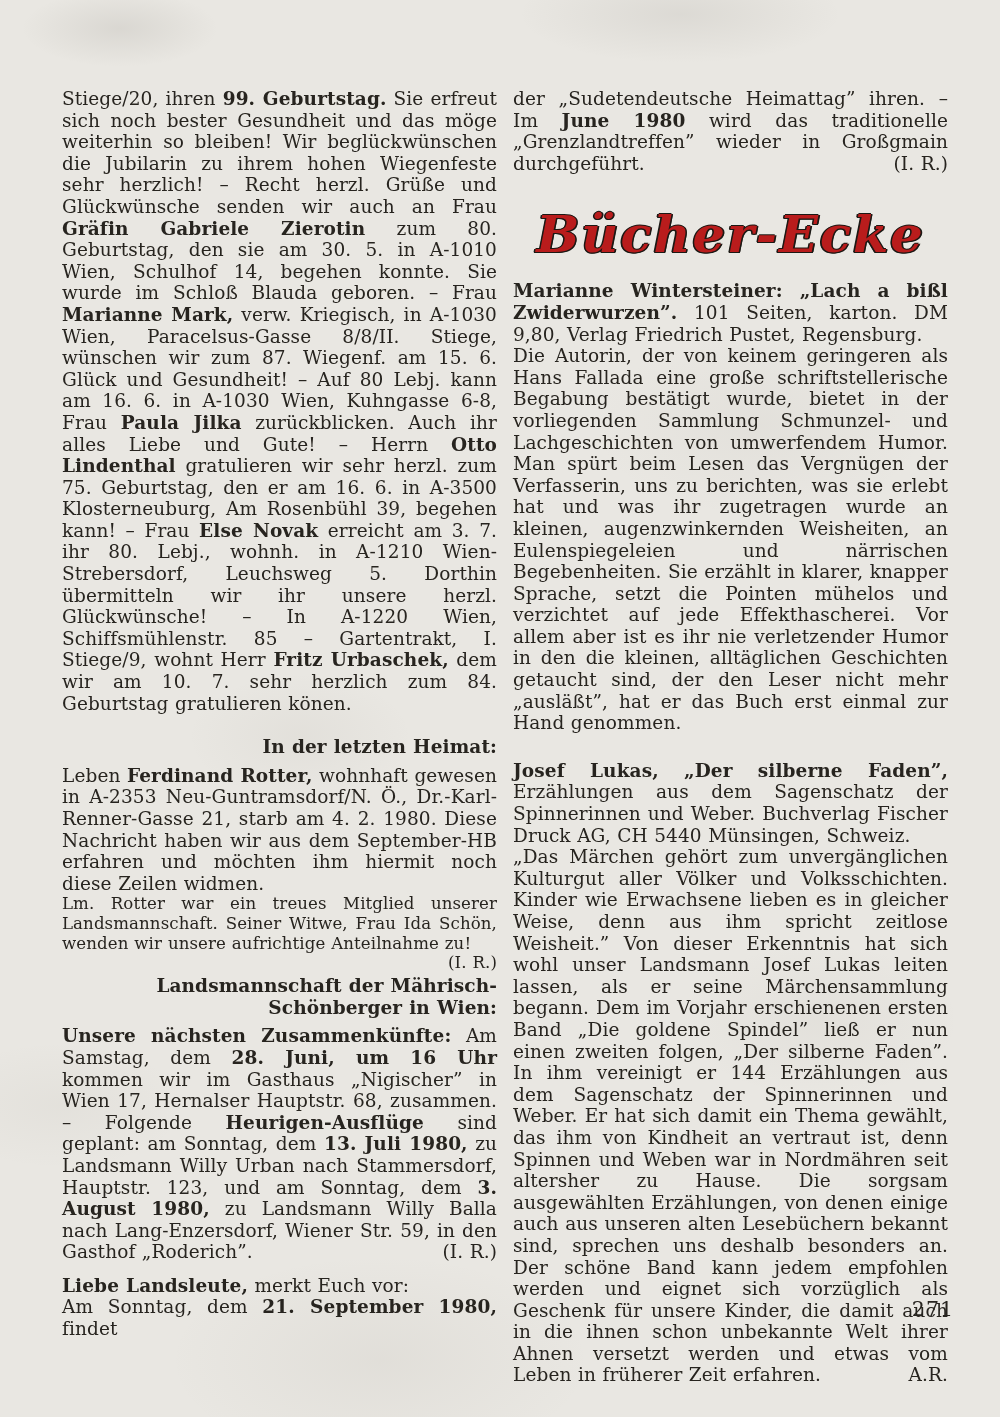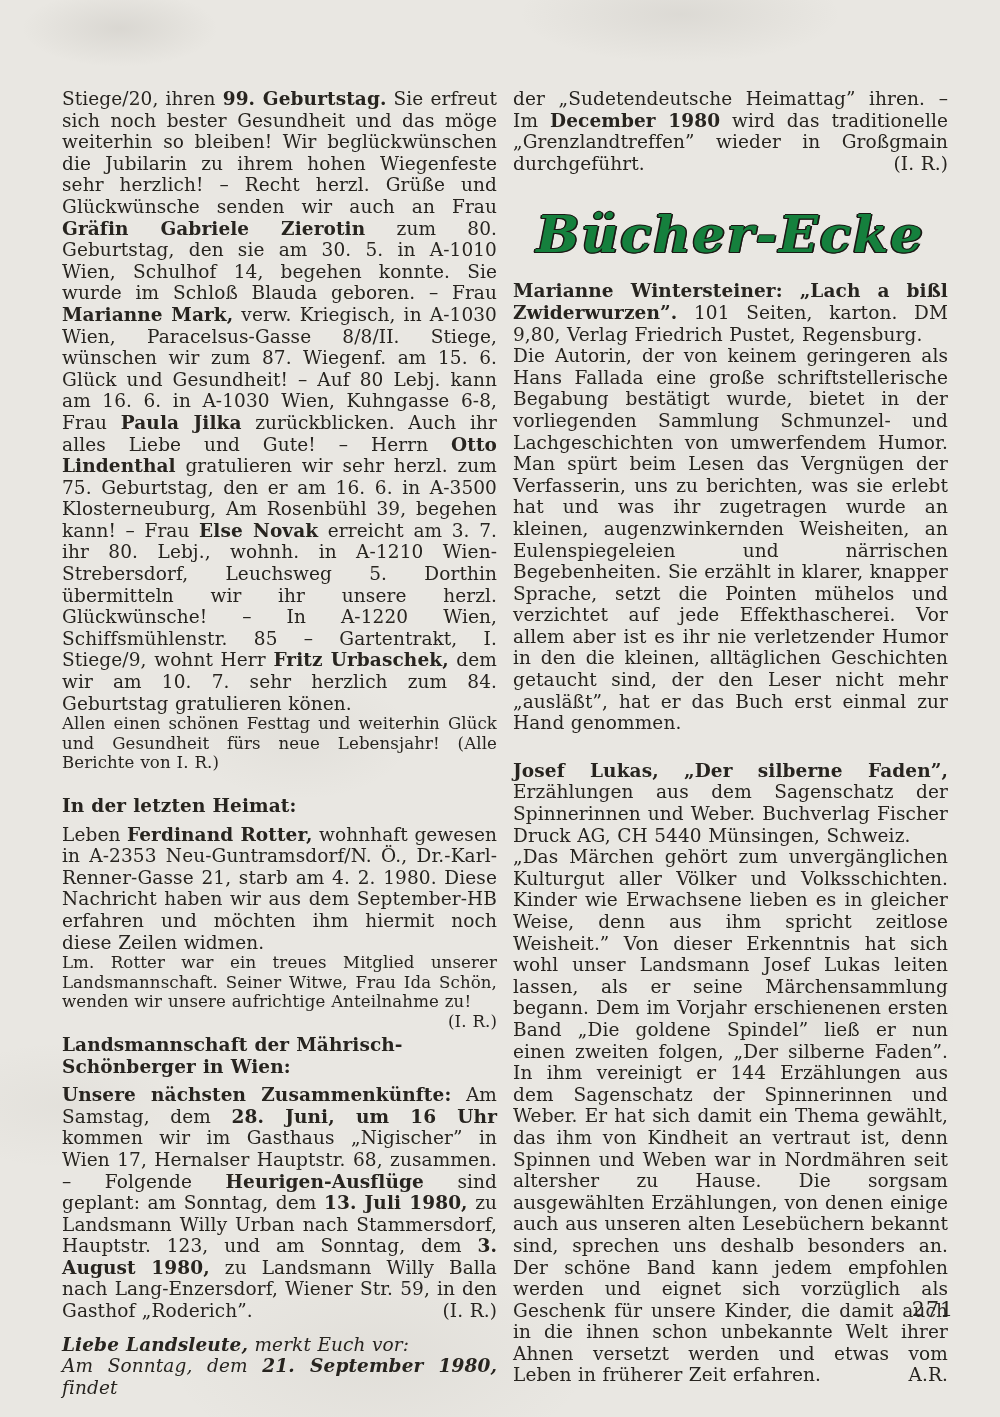"December 1980" span.b { text: December -> June }
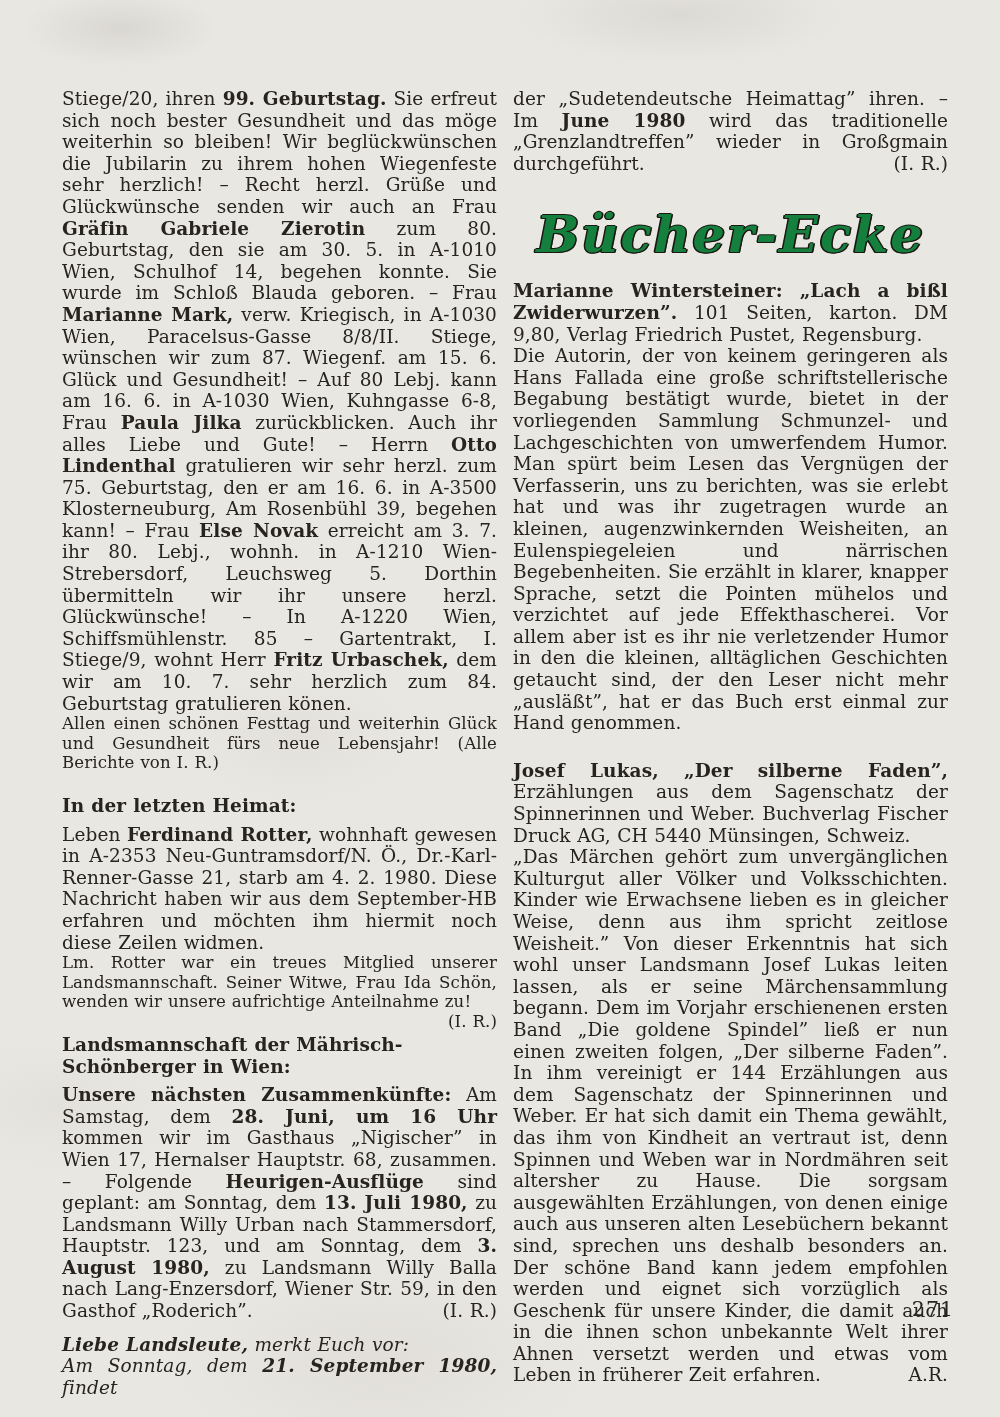"Bücher-Ecke" .headline { color: #15803d -> #b91c1c }
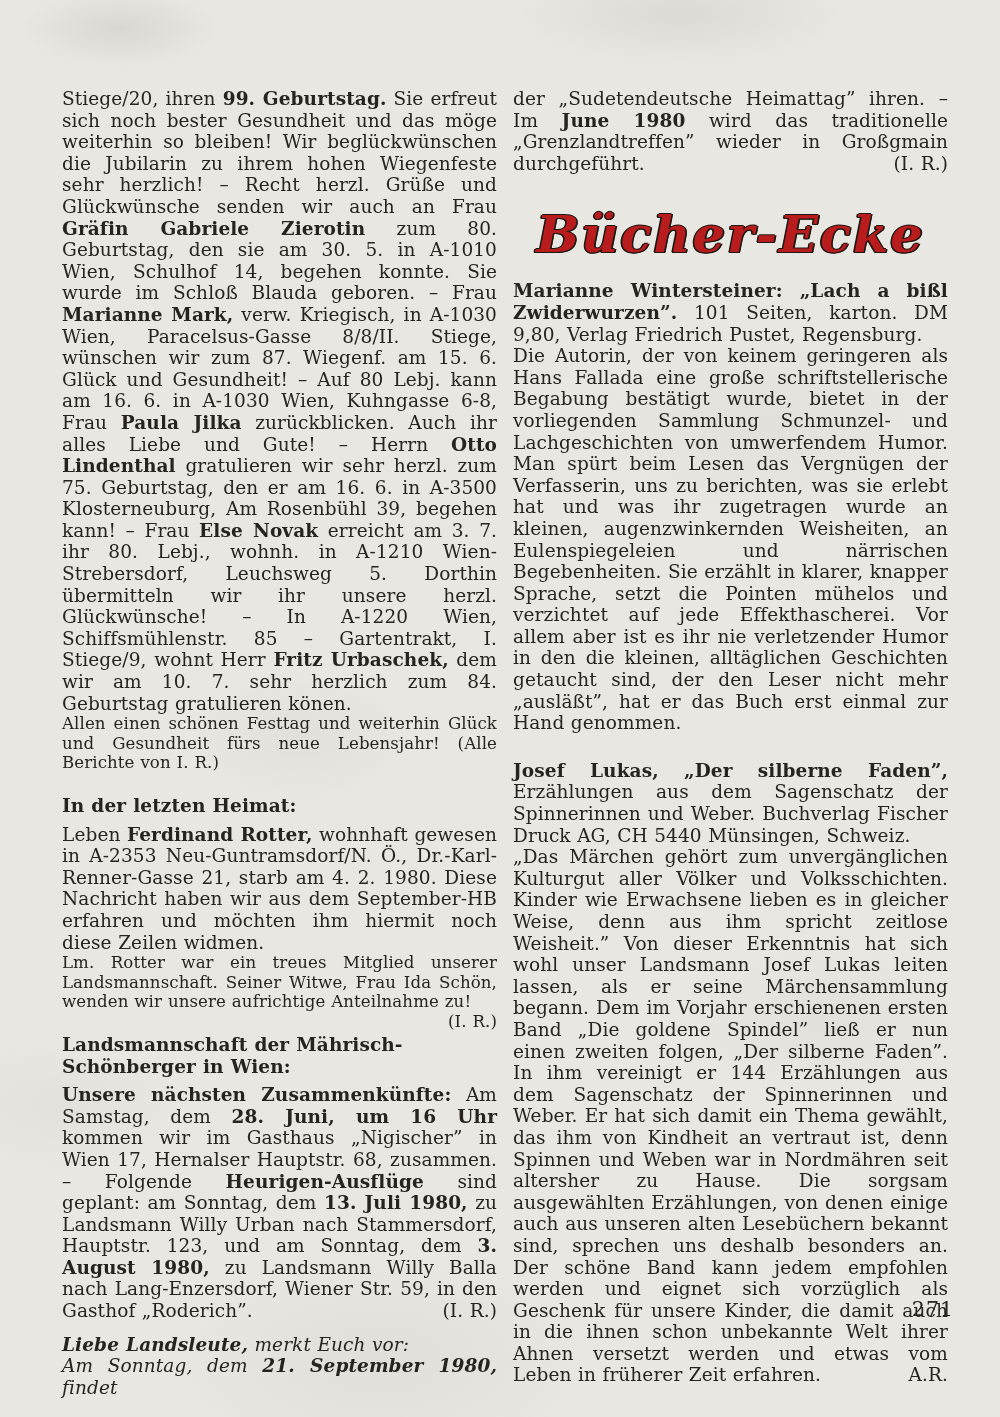"Allen einen schönen Festtag und" p.para { html: <p><span>Allen einen schönen Festtag und weiterhin Glück und Gesundheit fürs neue Lebensjahr! (Alle Berichte von I. R.)</span></p> -> none }
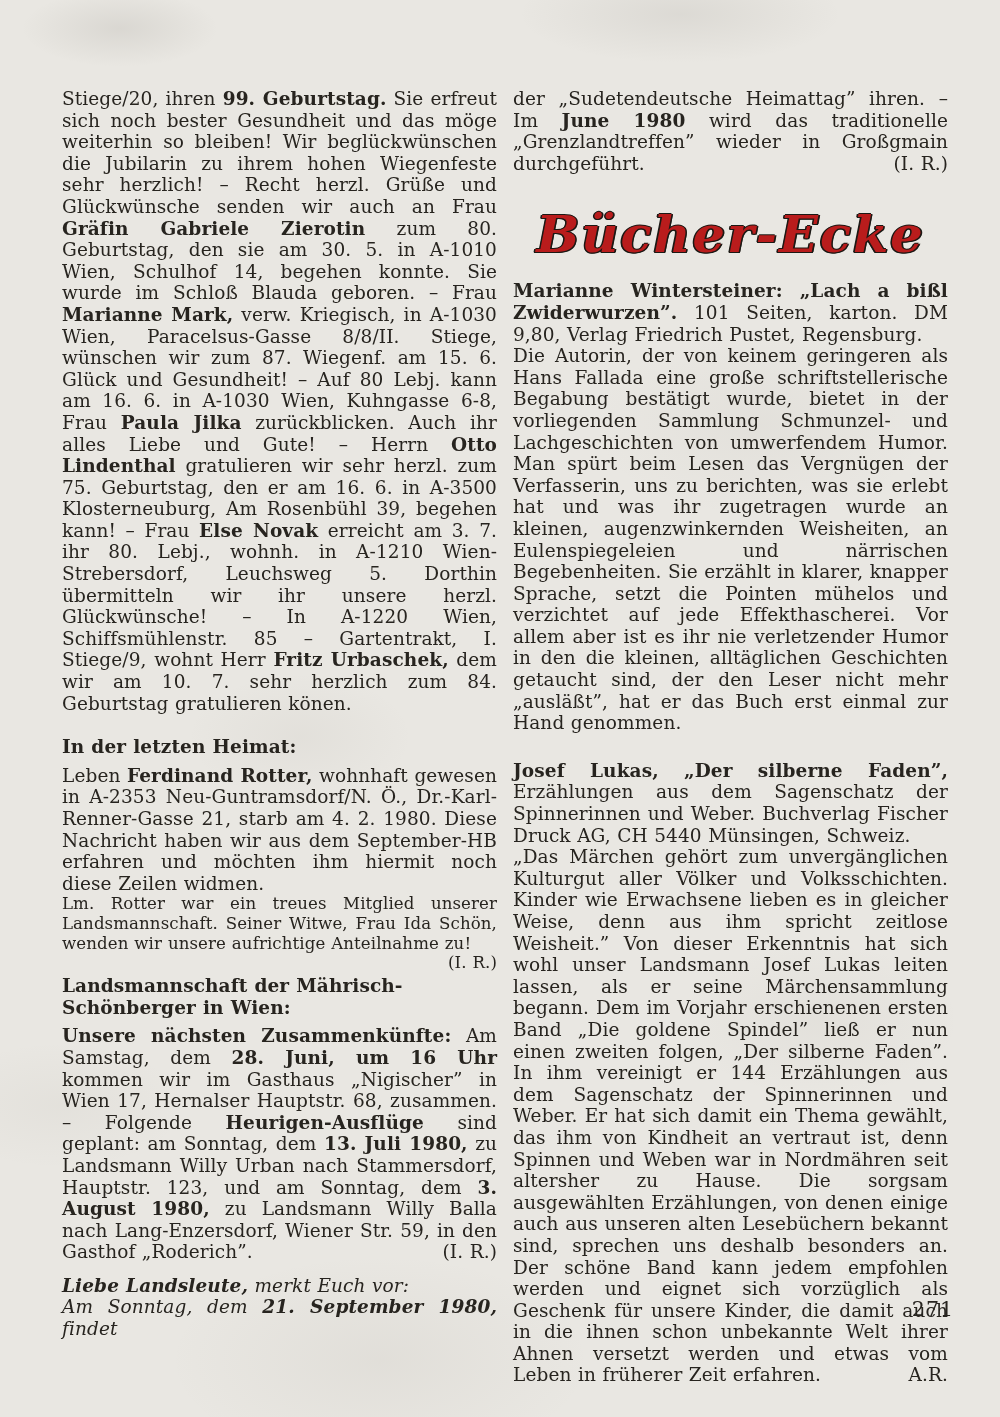"In der letzten Heimat:" .para.heading { text-align: left -> right }
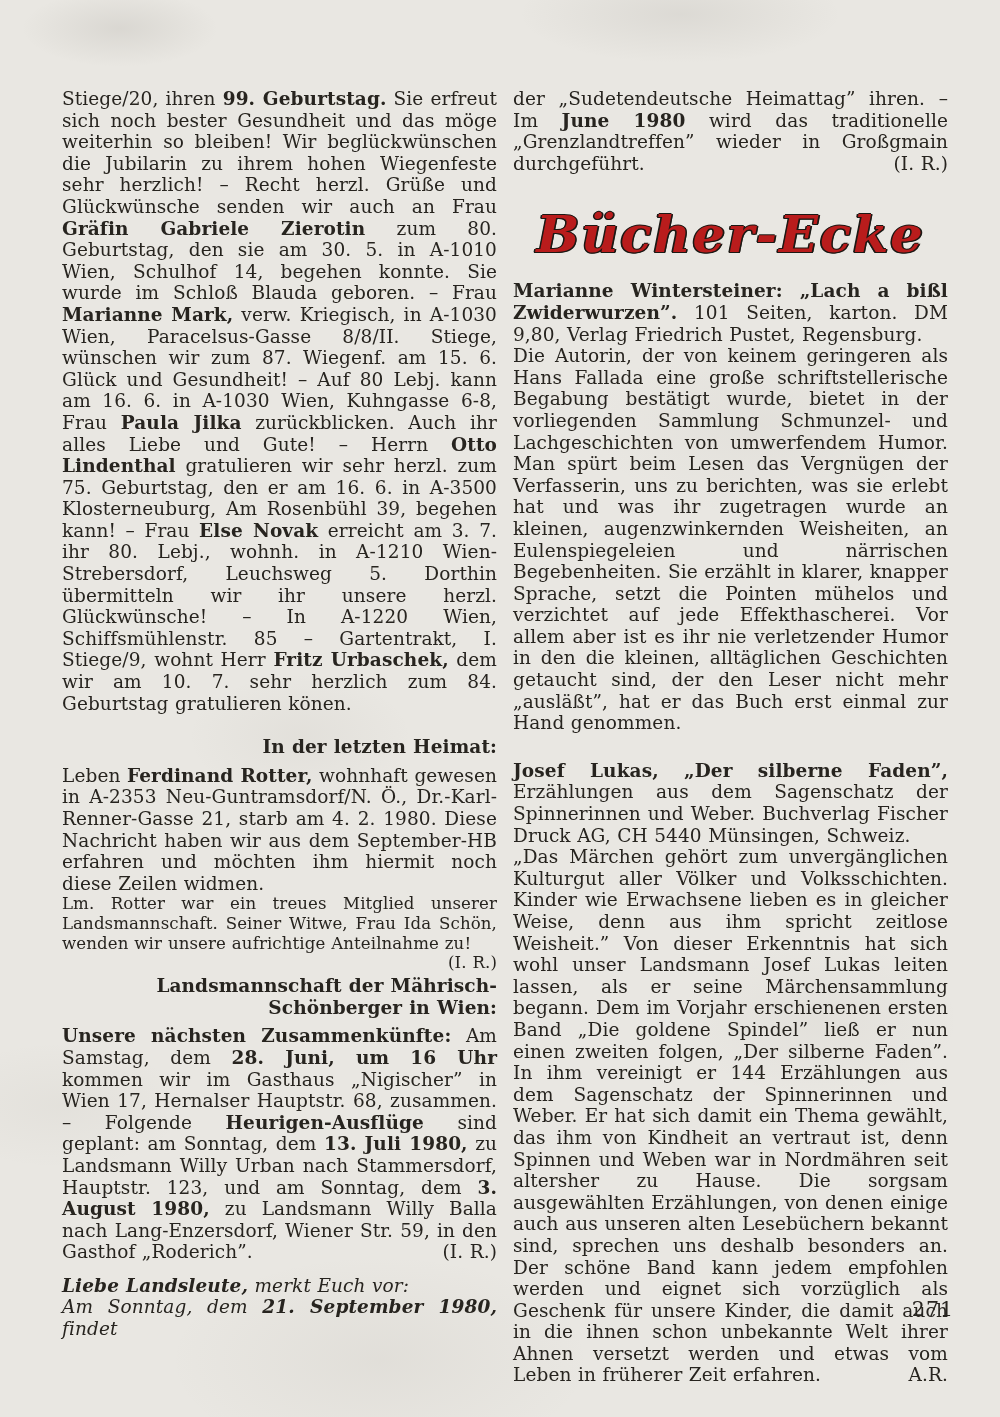"Liebe Landsleute, merkt Euch vor:" .para.gap-sm { font-style: italic -> none }
